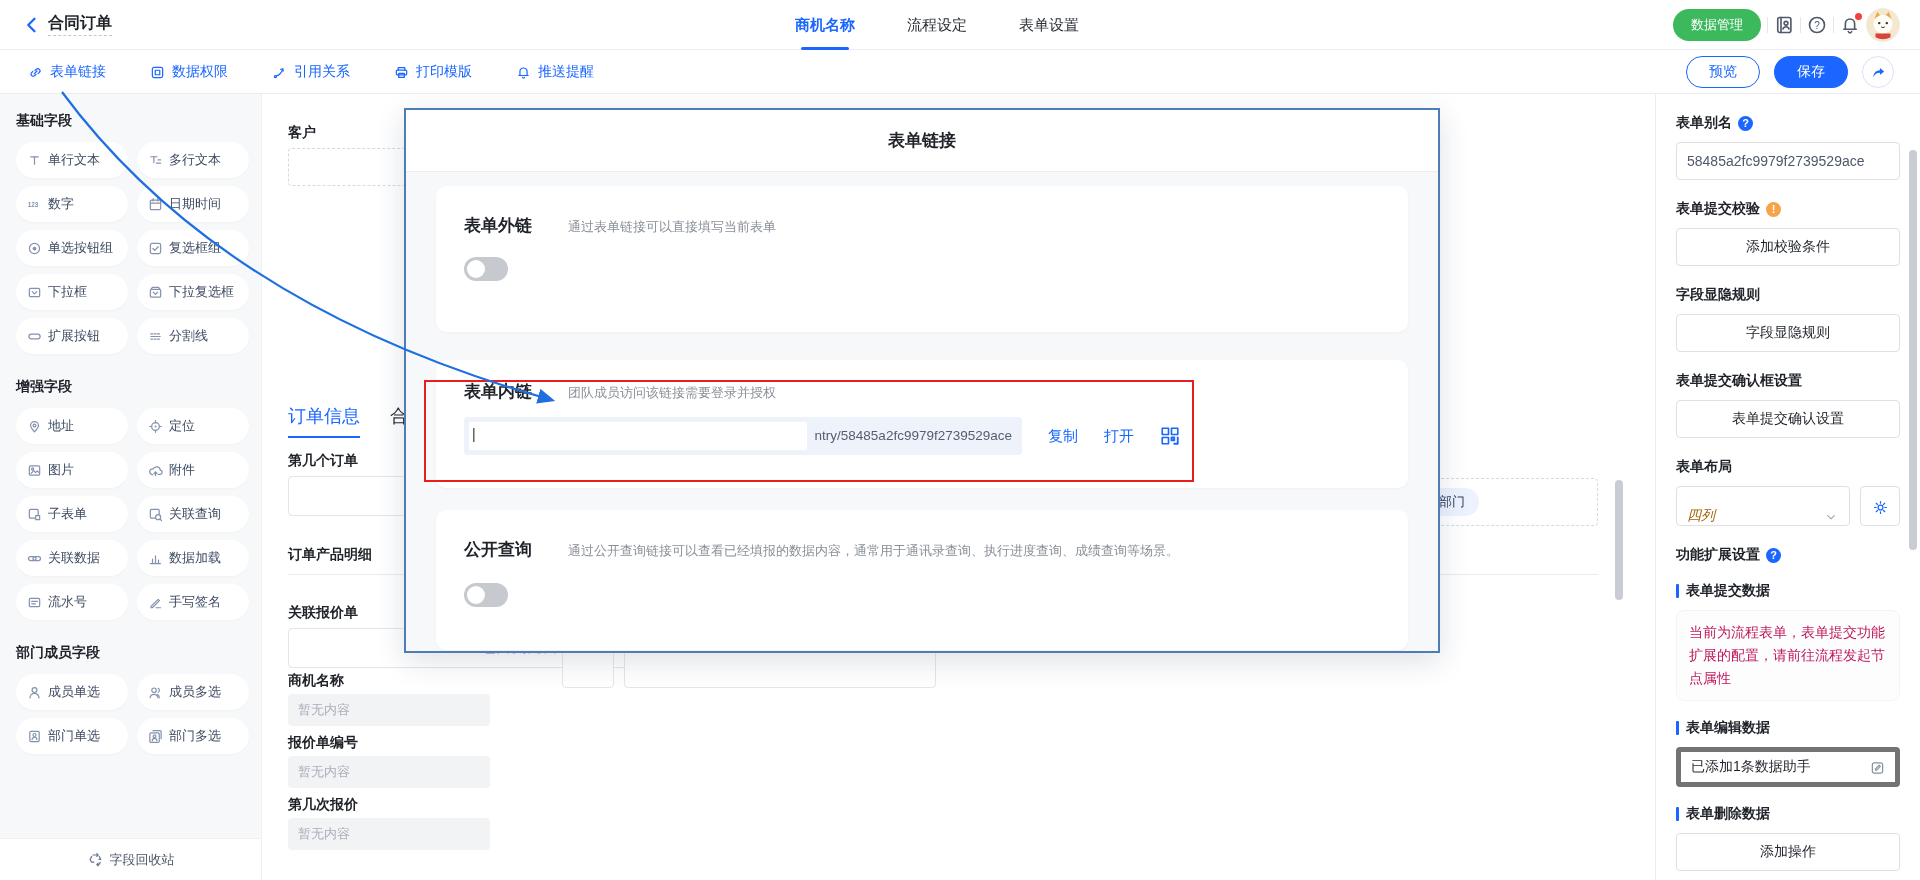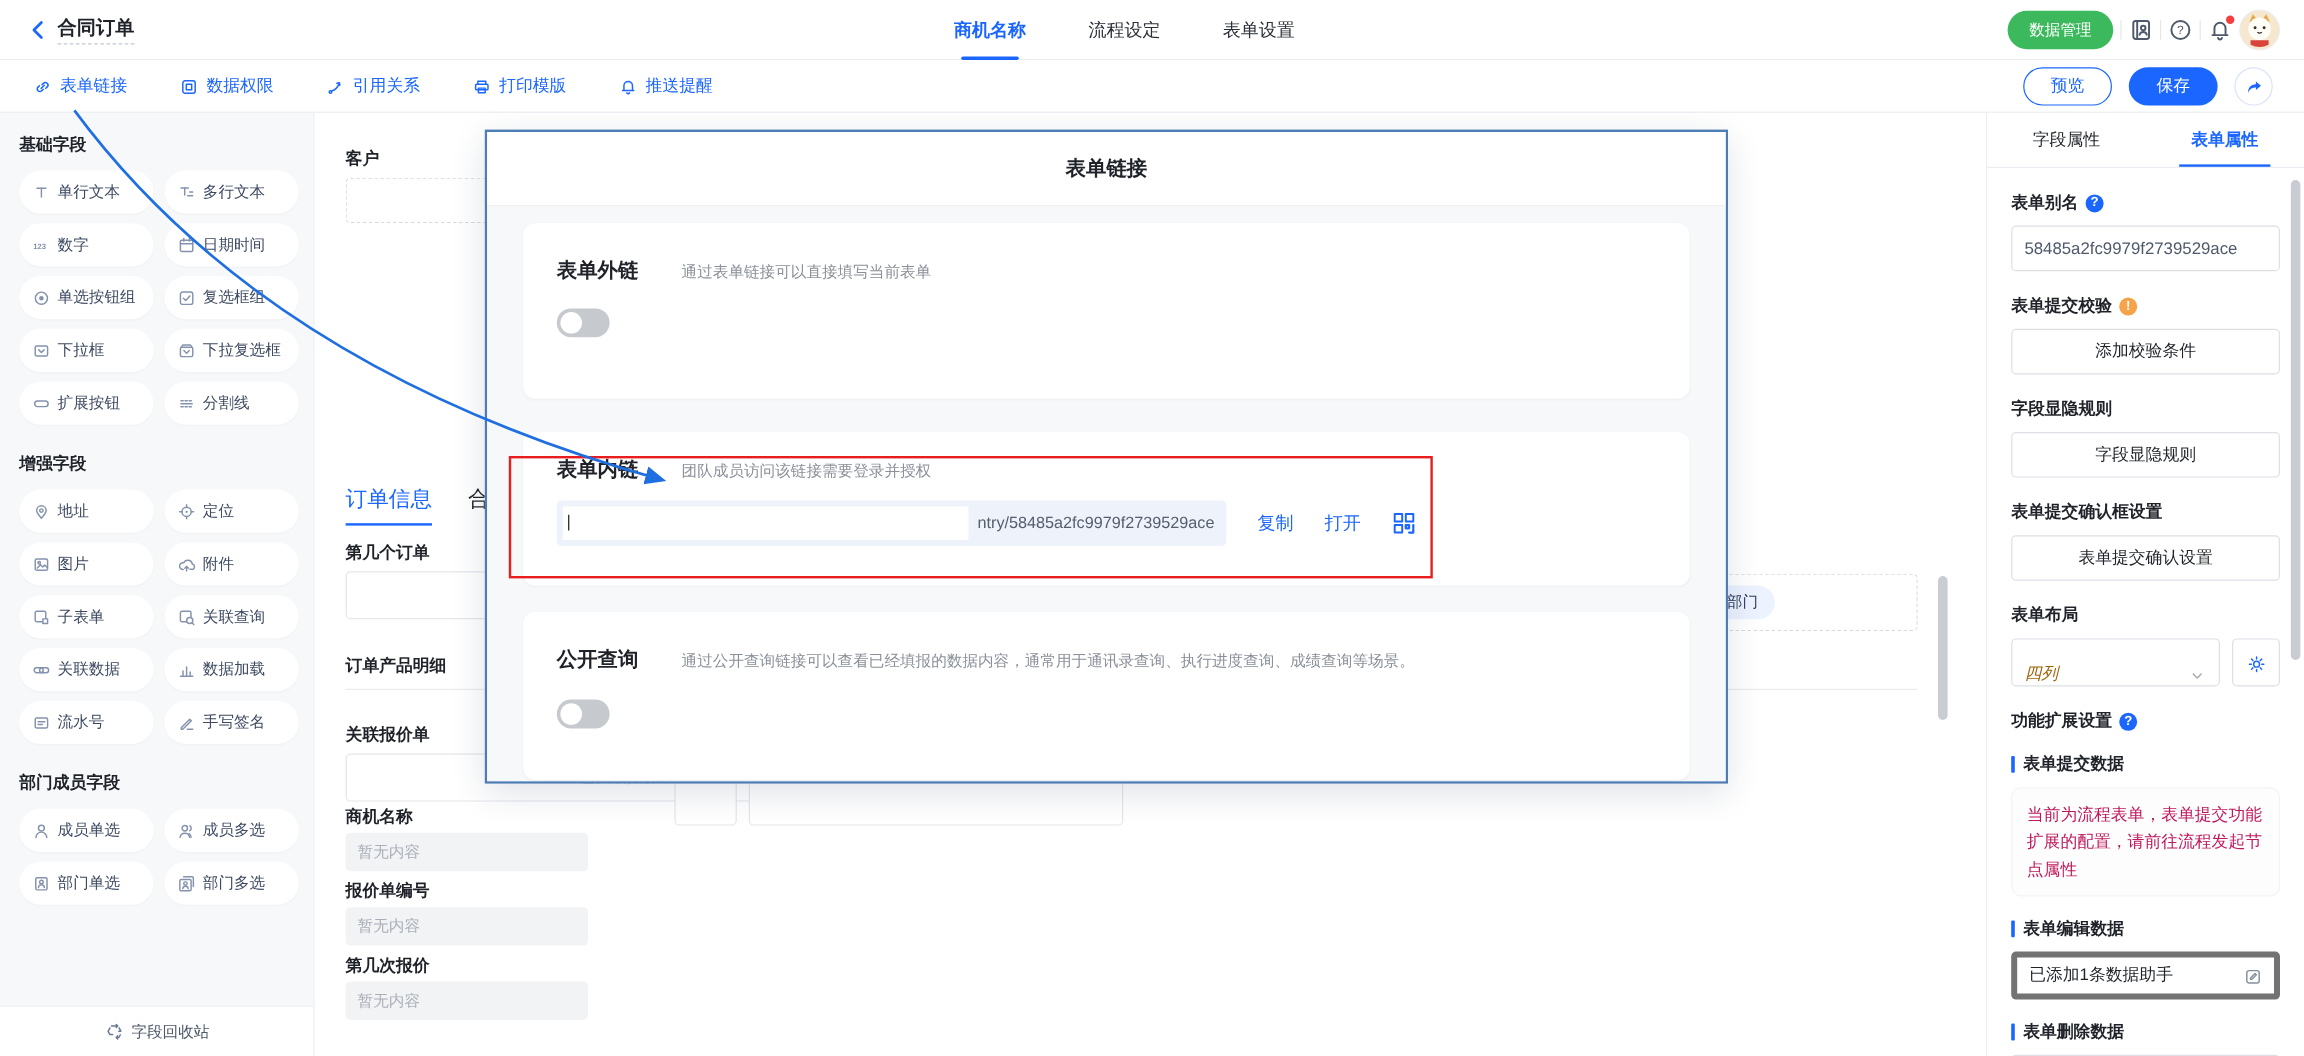"字段属性" div.p-tabs { html: <div> <div>字段属性</div> <div>表单属性</div> </div> -> none }
